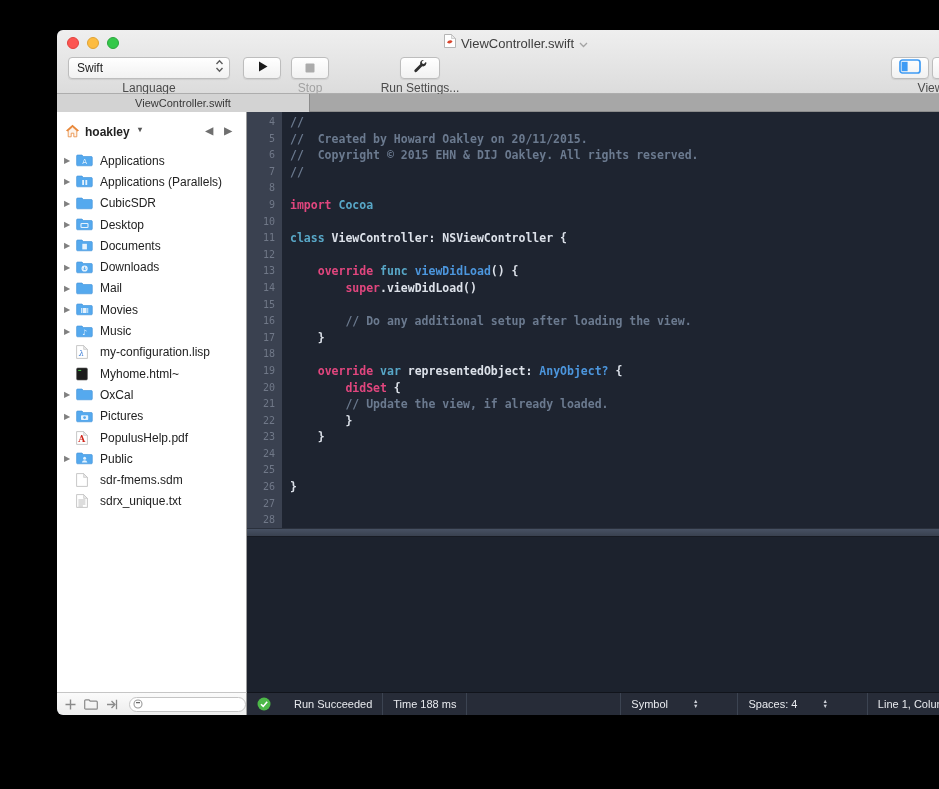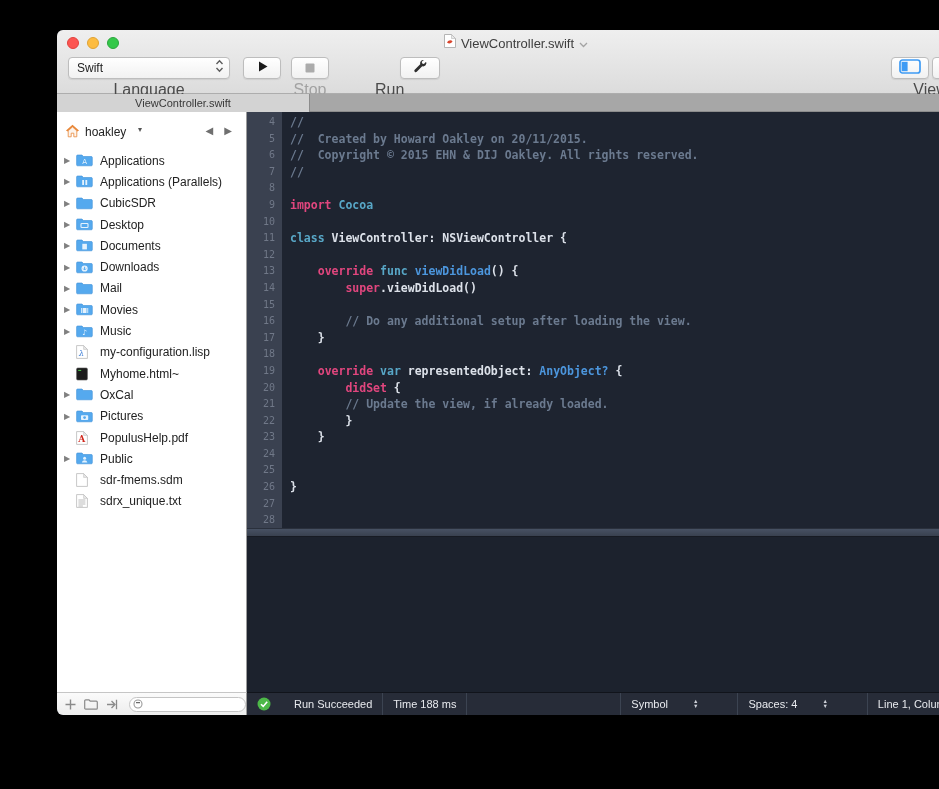"Language" .tlabel { font-size: 16px -> 12px }
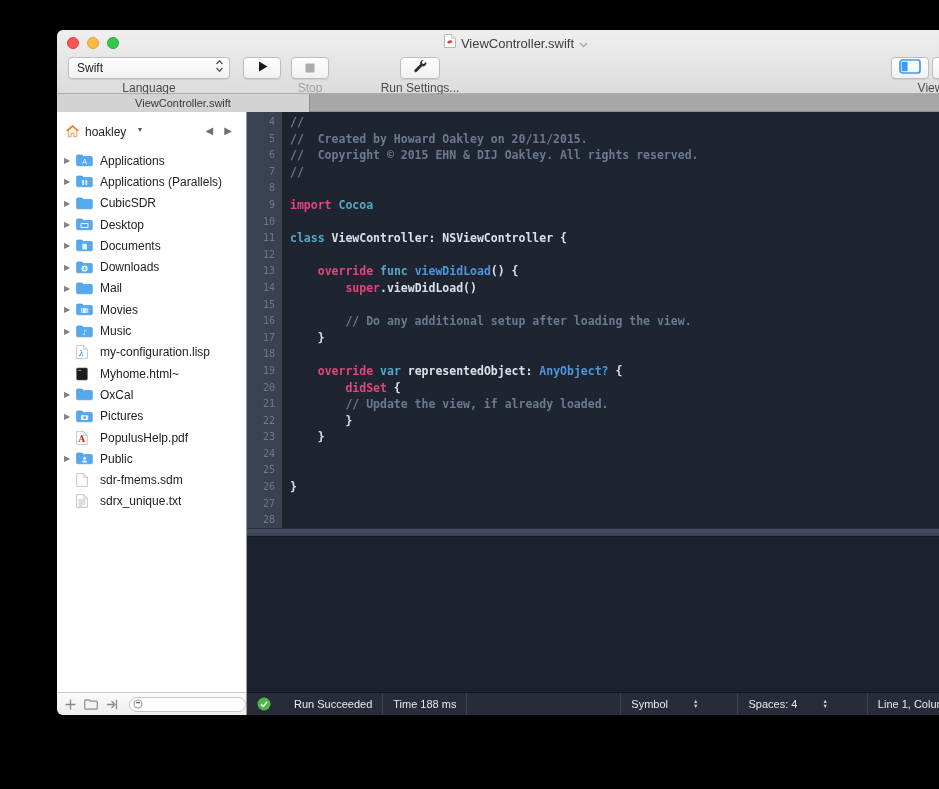"hoakley" .side-header { font-weight: none -> bold }
